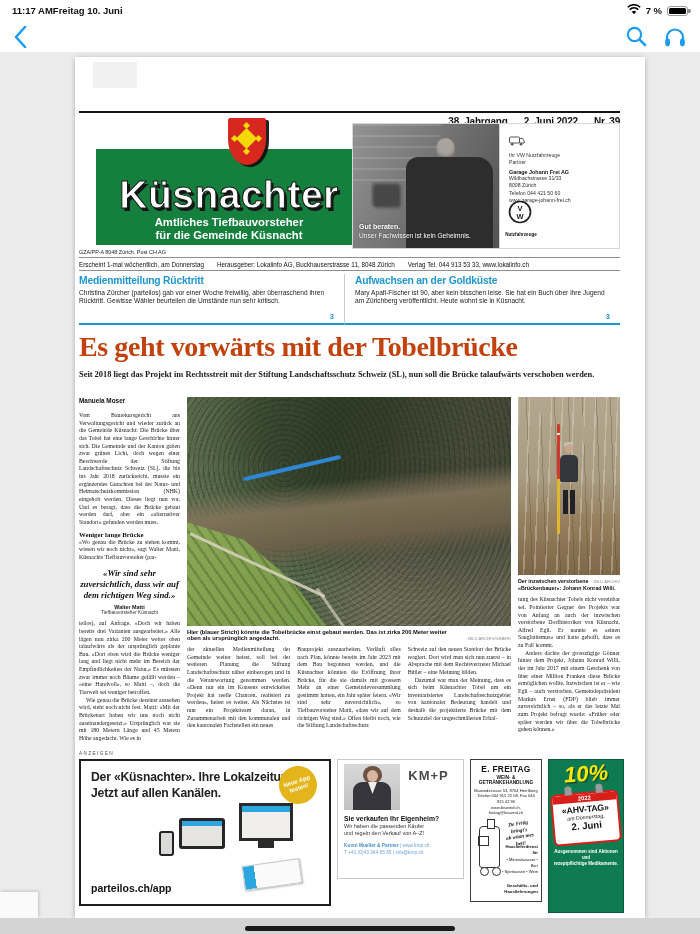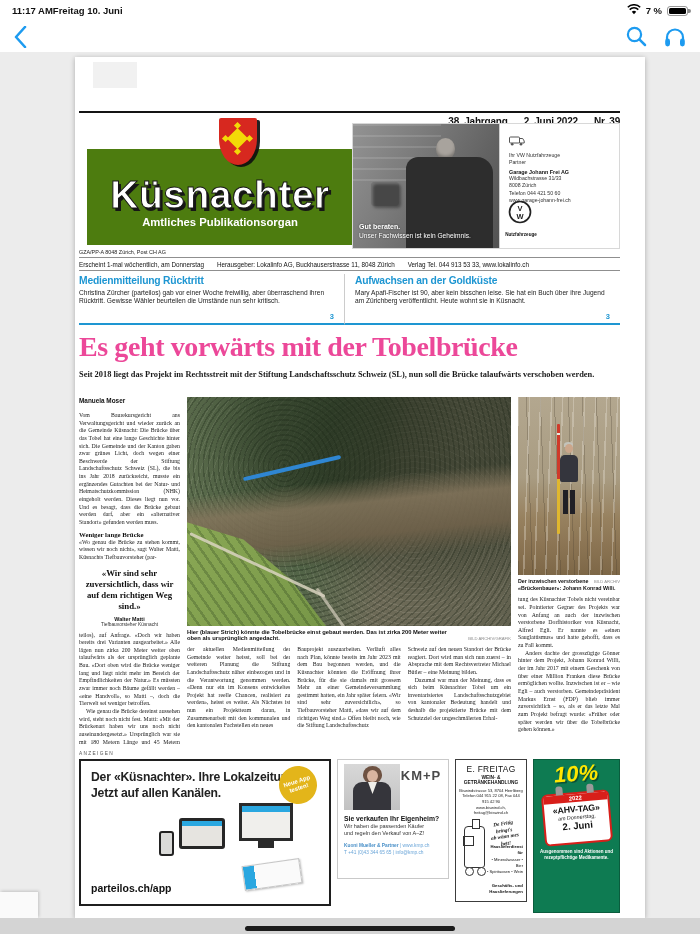"Küsnachter" .blue-box { background: #4d7c0f -> #15803d; left: 12px -> 21px }
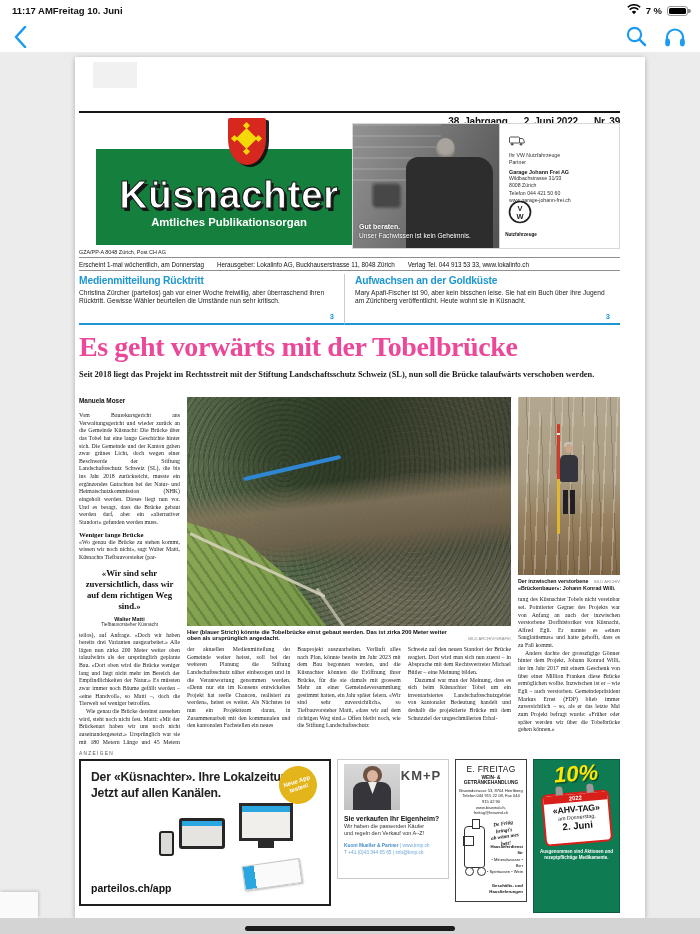"Amtliches Publikationsorgan" div { text: Publikationsorgan -> Tiefbauvorsteher }
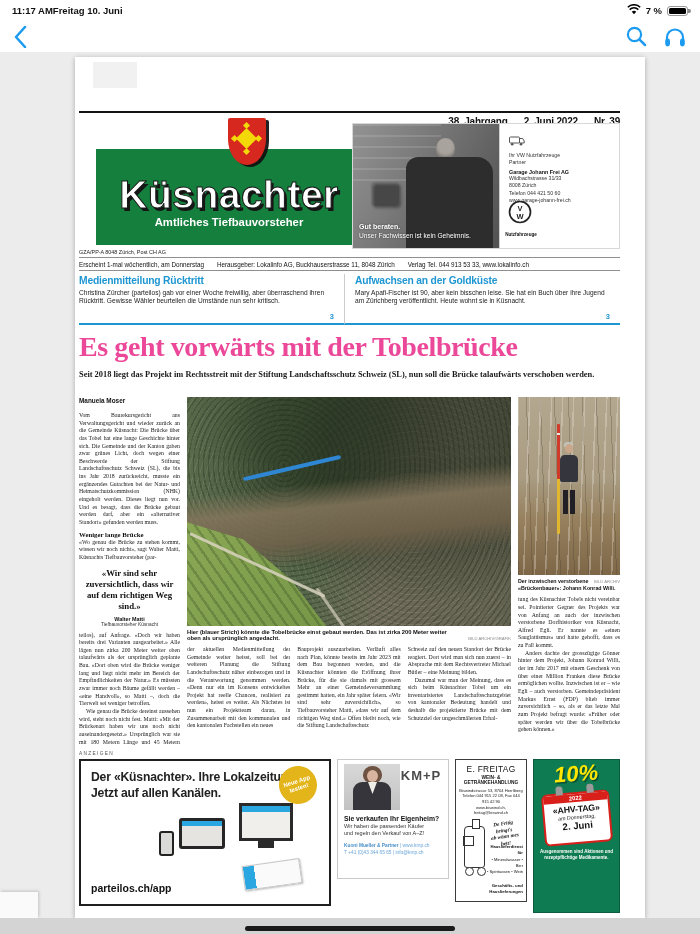"für die Gemeinde Küsnacht" div { html: none -> <div>für die Gemeinde Küsnacht</div> }
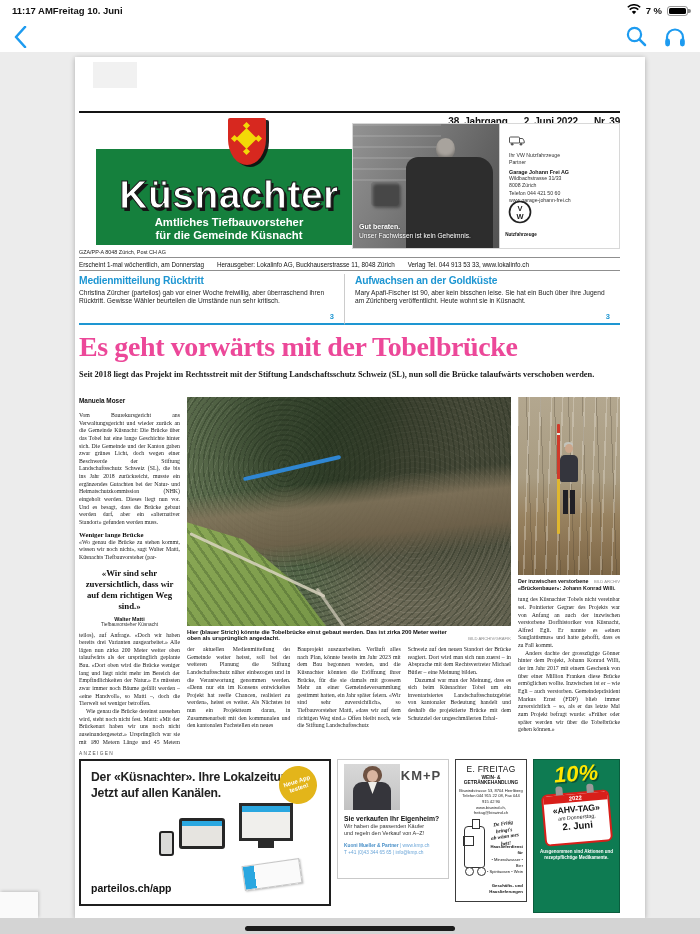"Es geht vorwärts mit der" .headline { color: #ec4899 -> #c2410c }
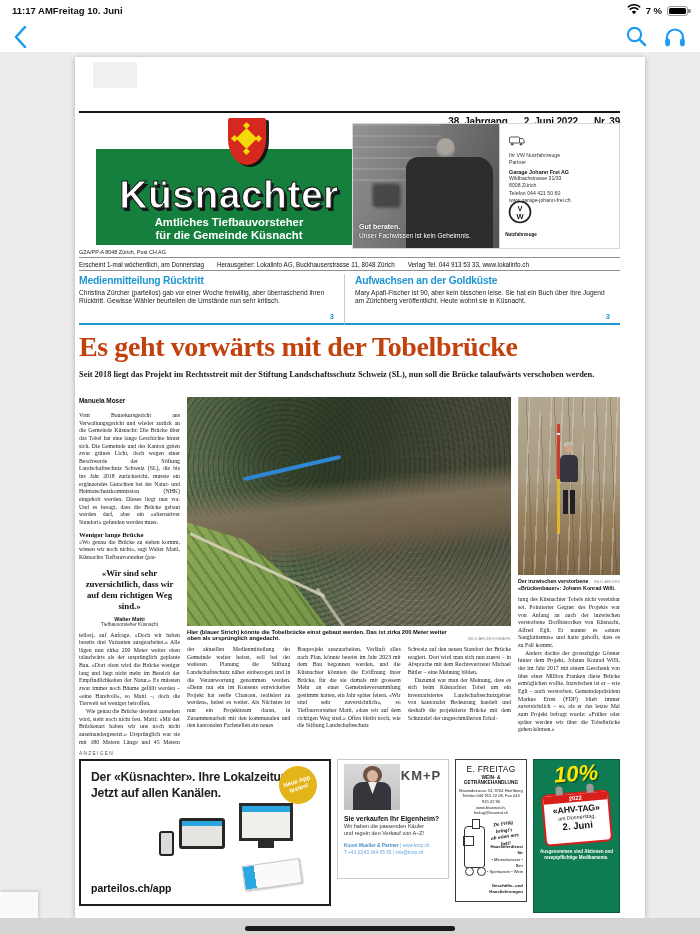"«Wir sind sehr zuversichtlich, dass" .pullquote { font-style: none -> italic }
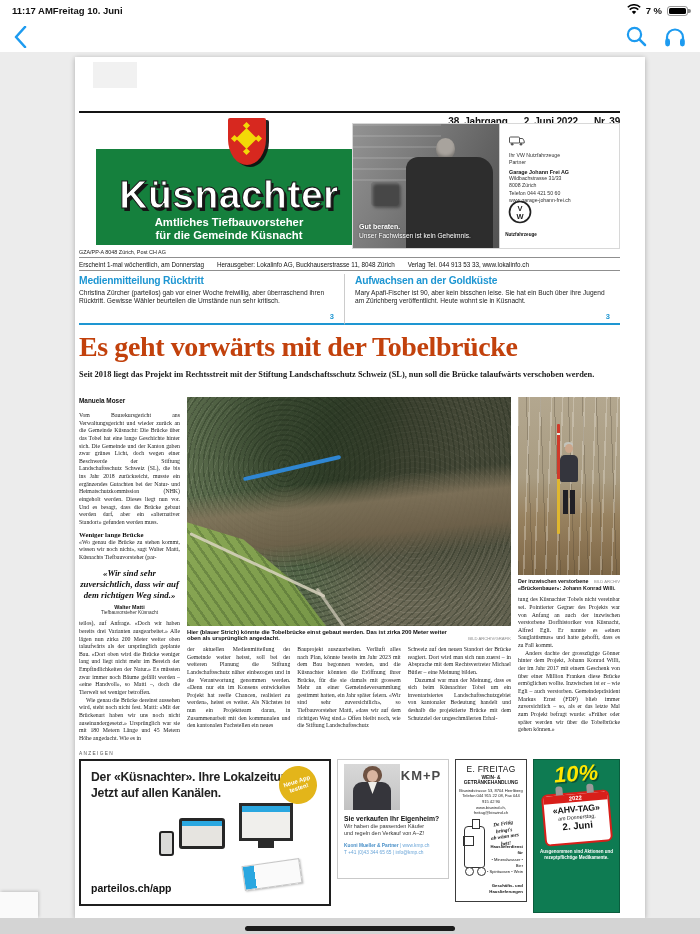"KM+P" .ad-kmp { width: 112px -> 127px }
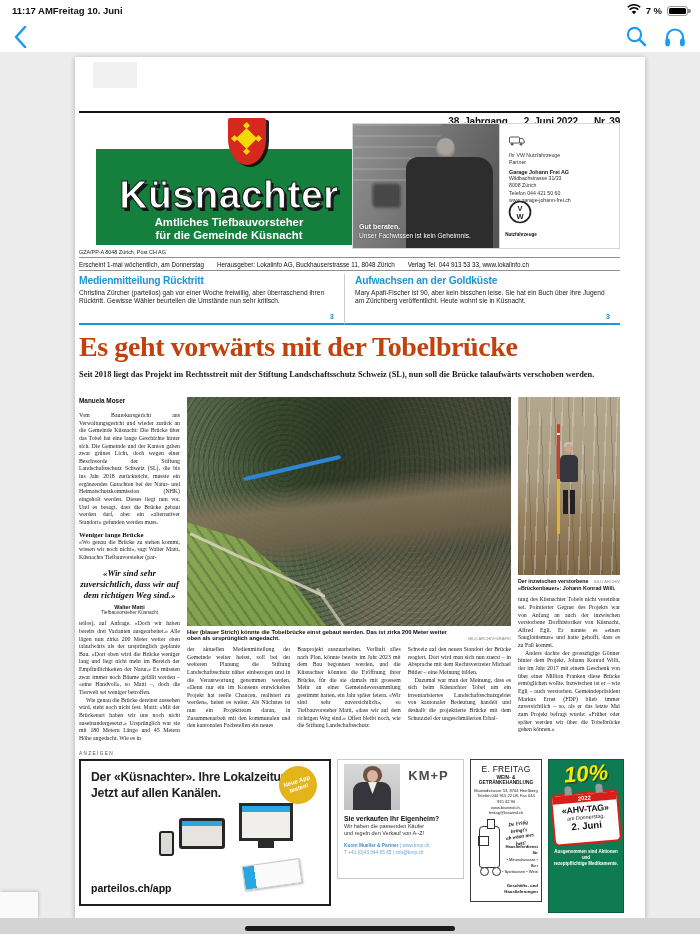"E. FREITAG" .ef-name { font-weight: 400 -> 700 }
